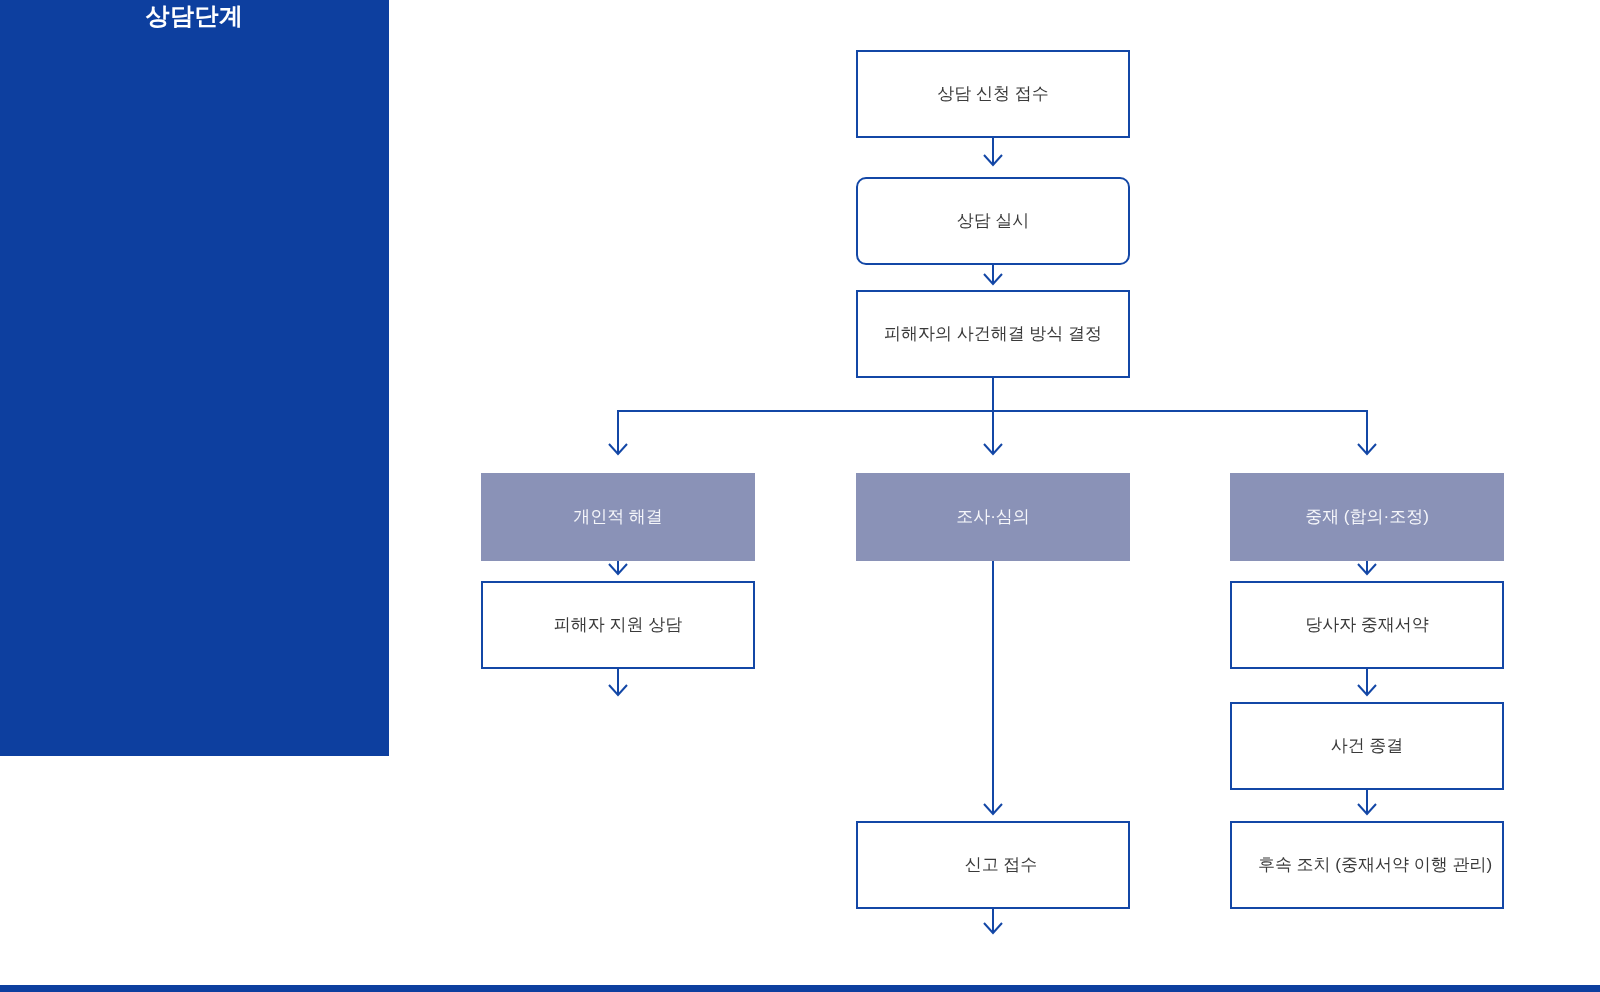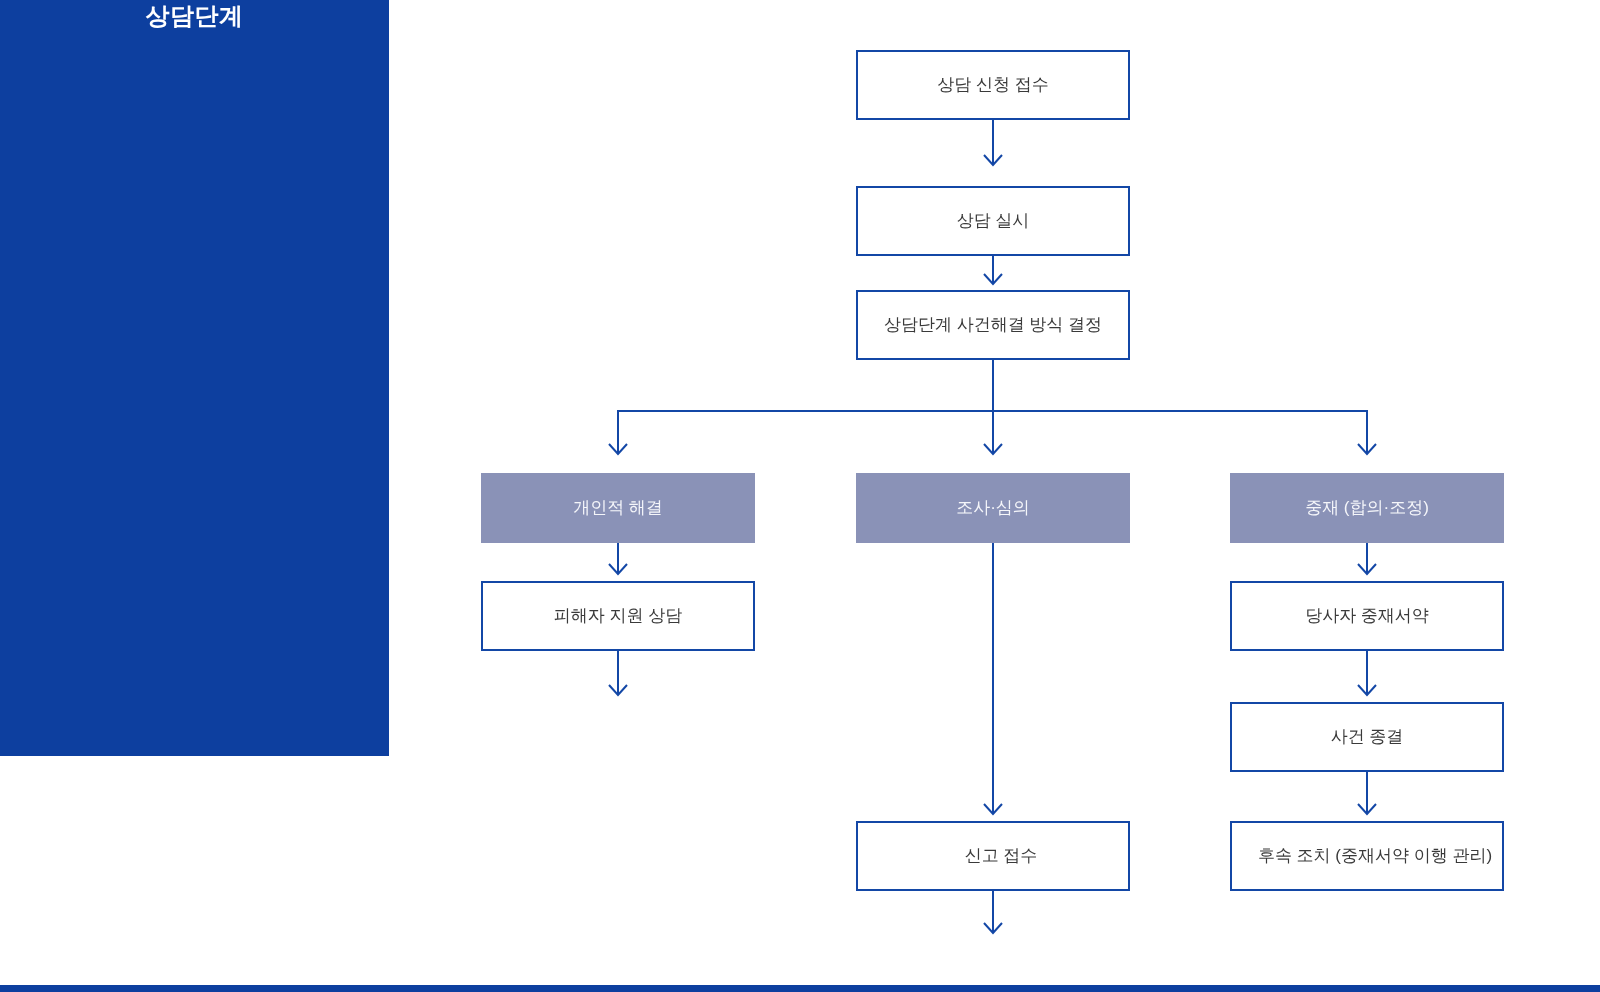"상담 신청 접수" .node { height: 70px -> 88px }
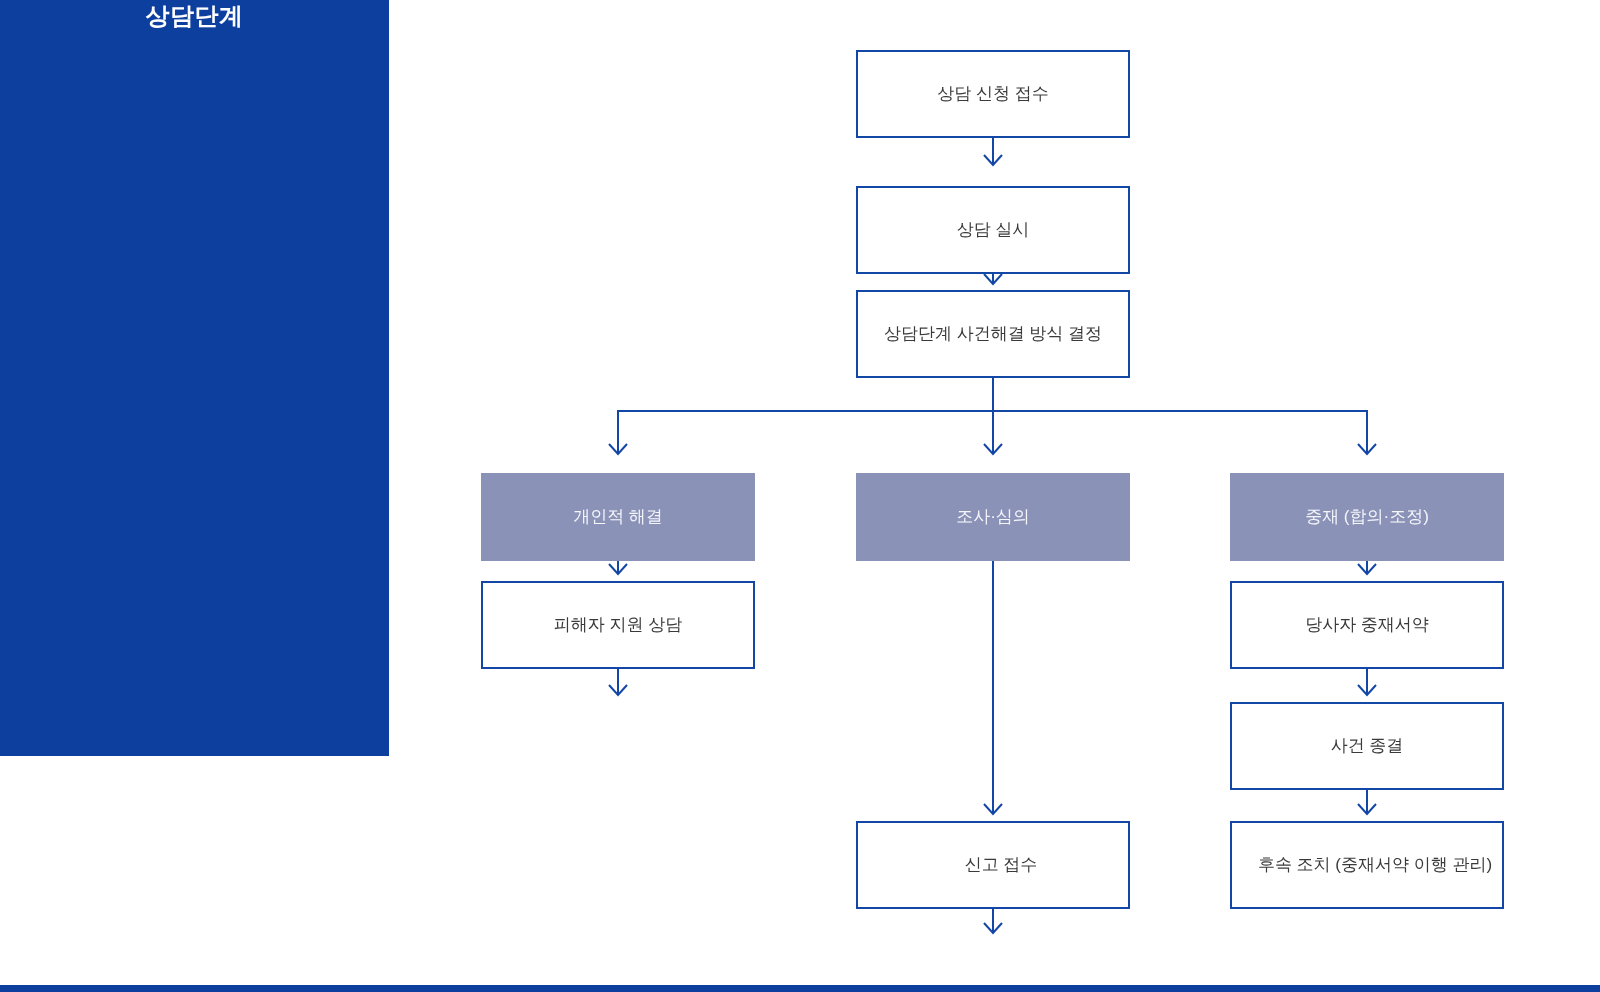"상담 실시" .row-2 { border-radius: none -> 10px; top: 186px -> 177px }
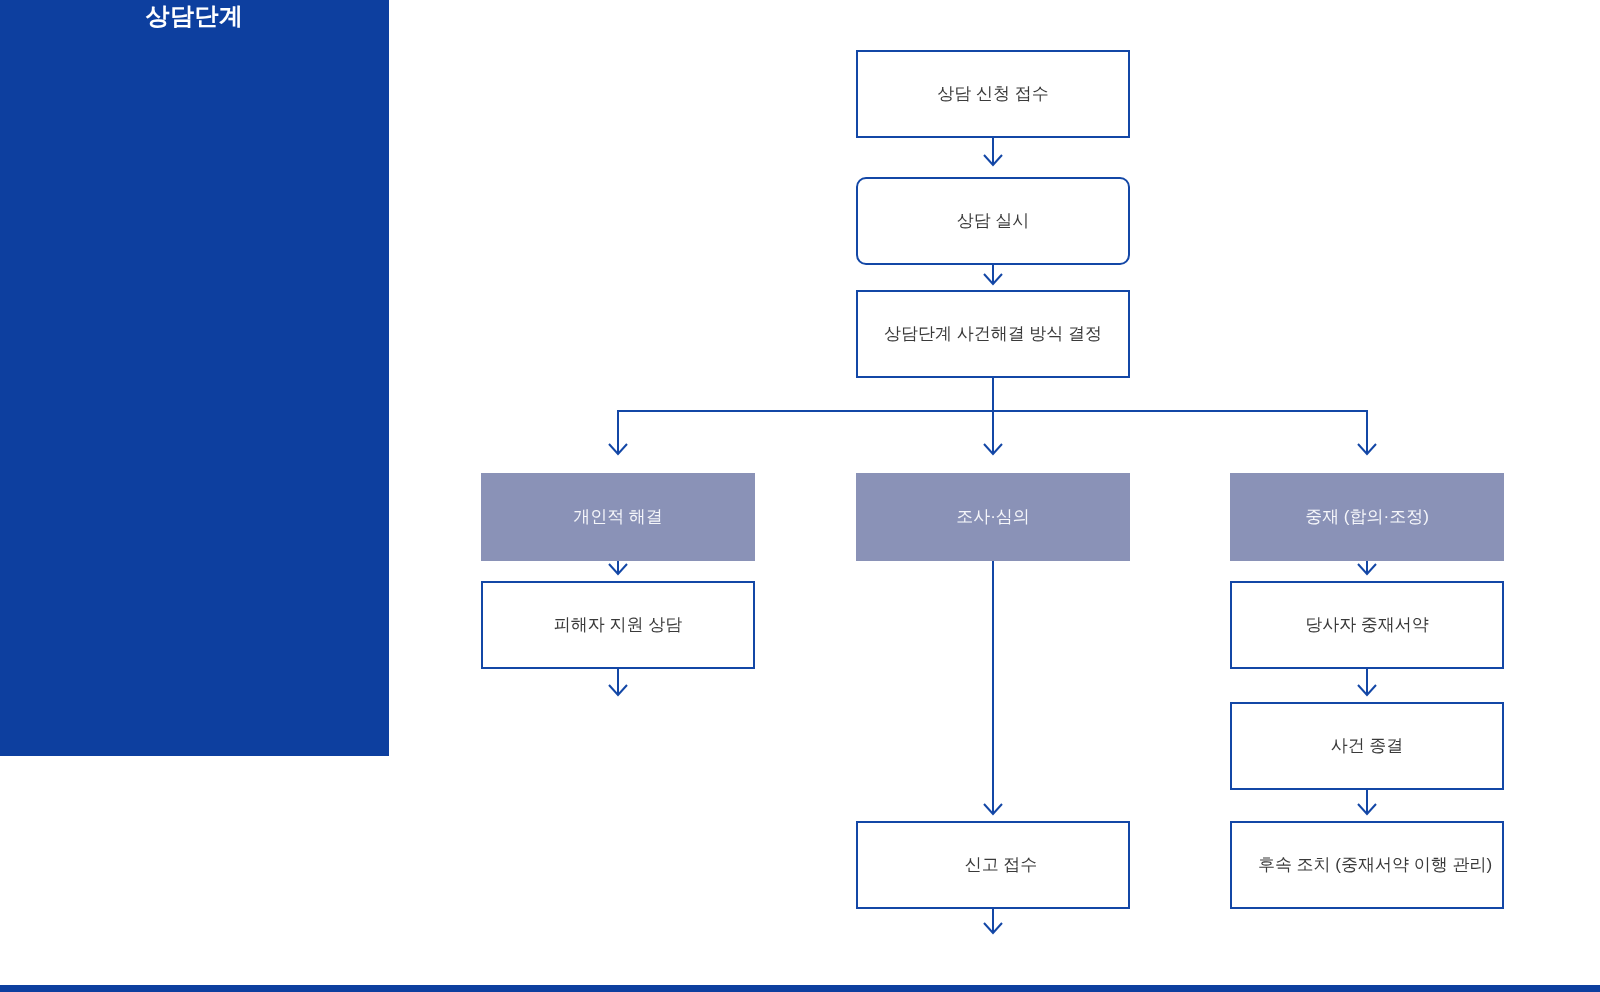"상담단계 사건해결 방식 결정" div.node { text: 상담단계 -> 피해자의 }
